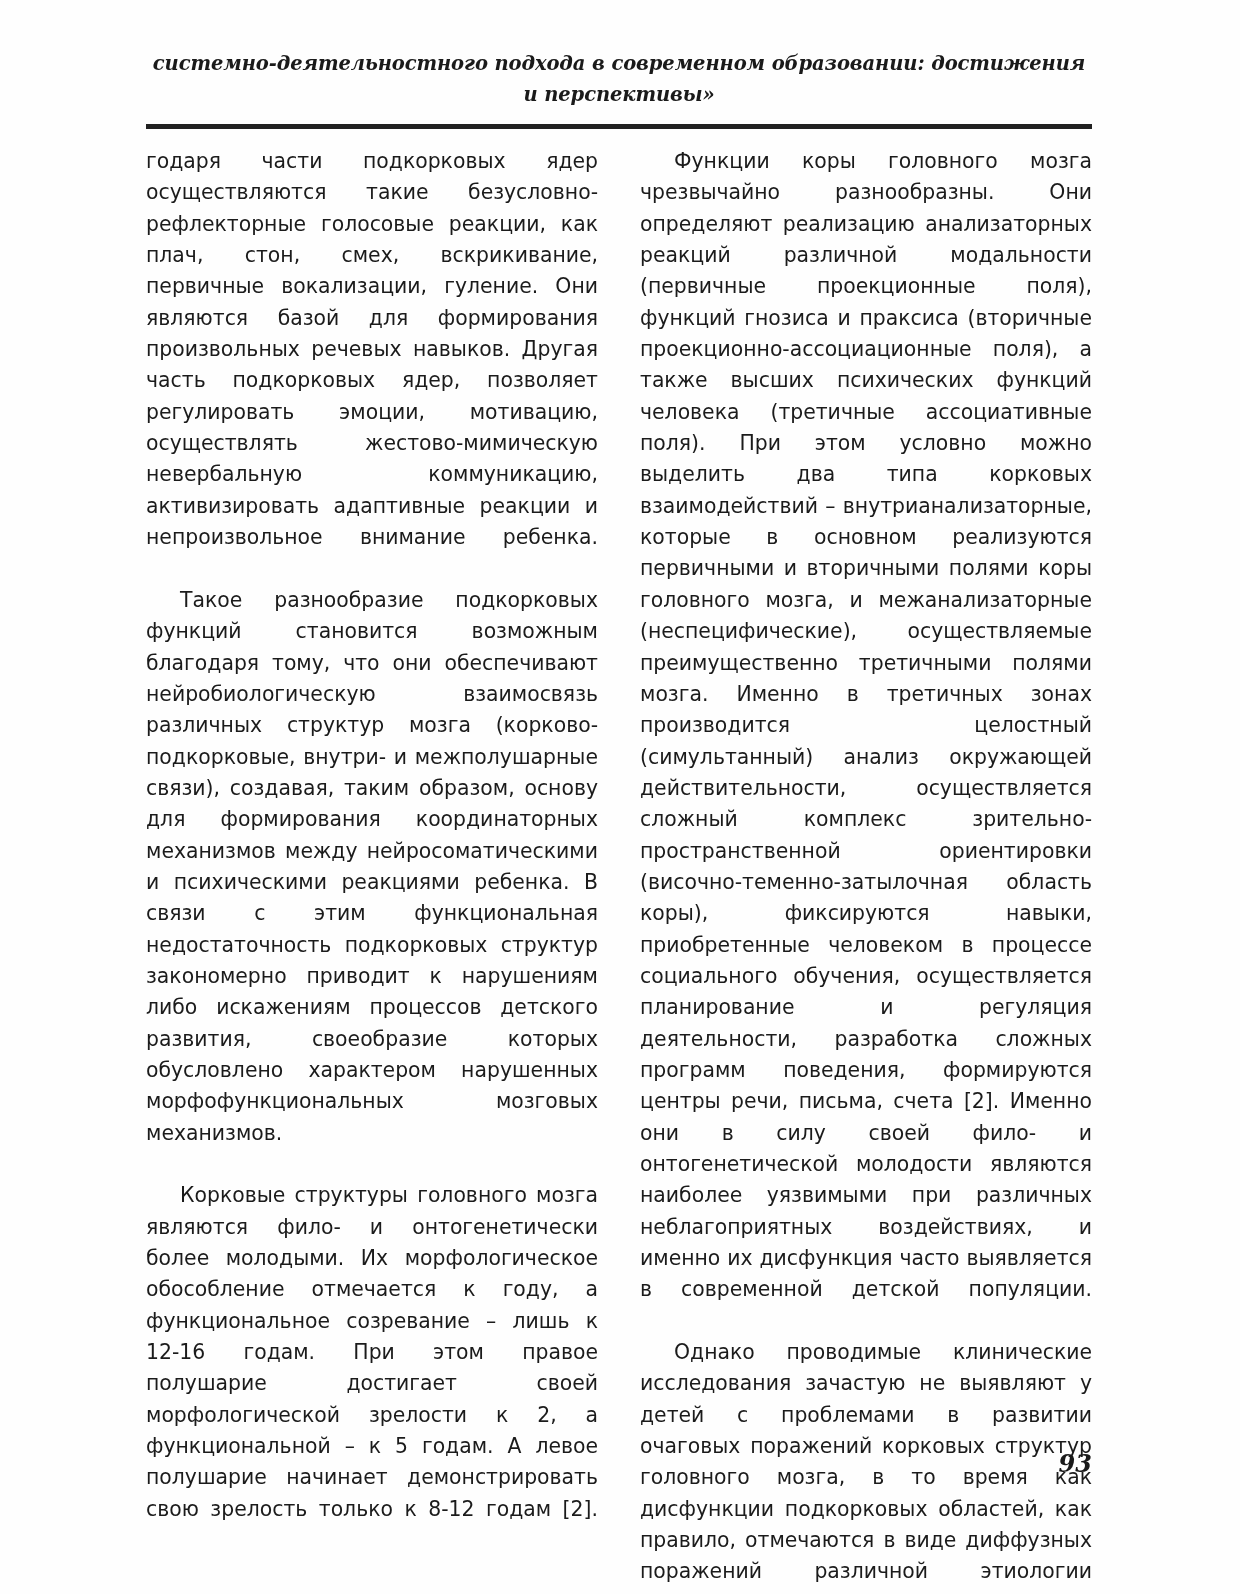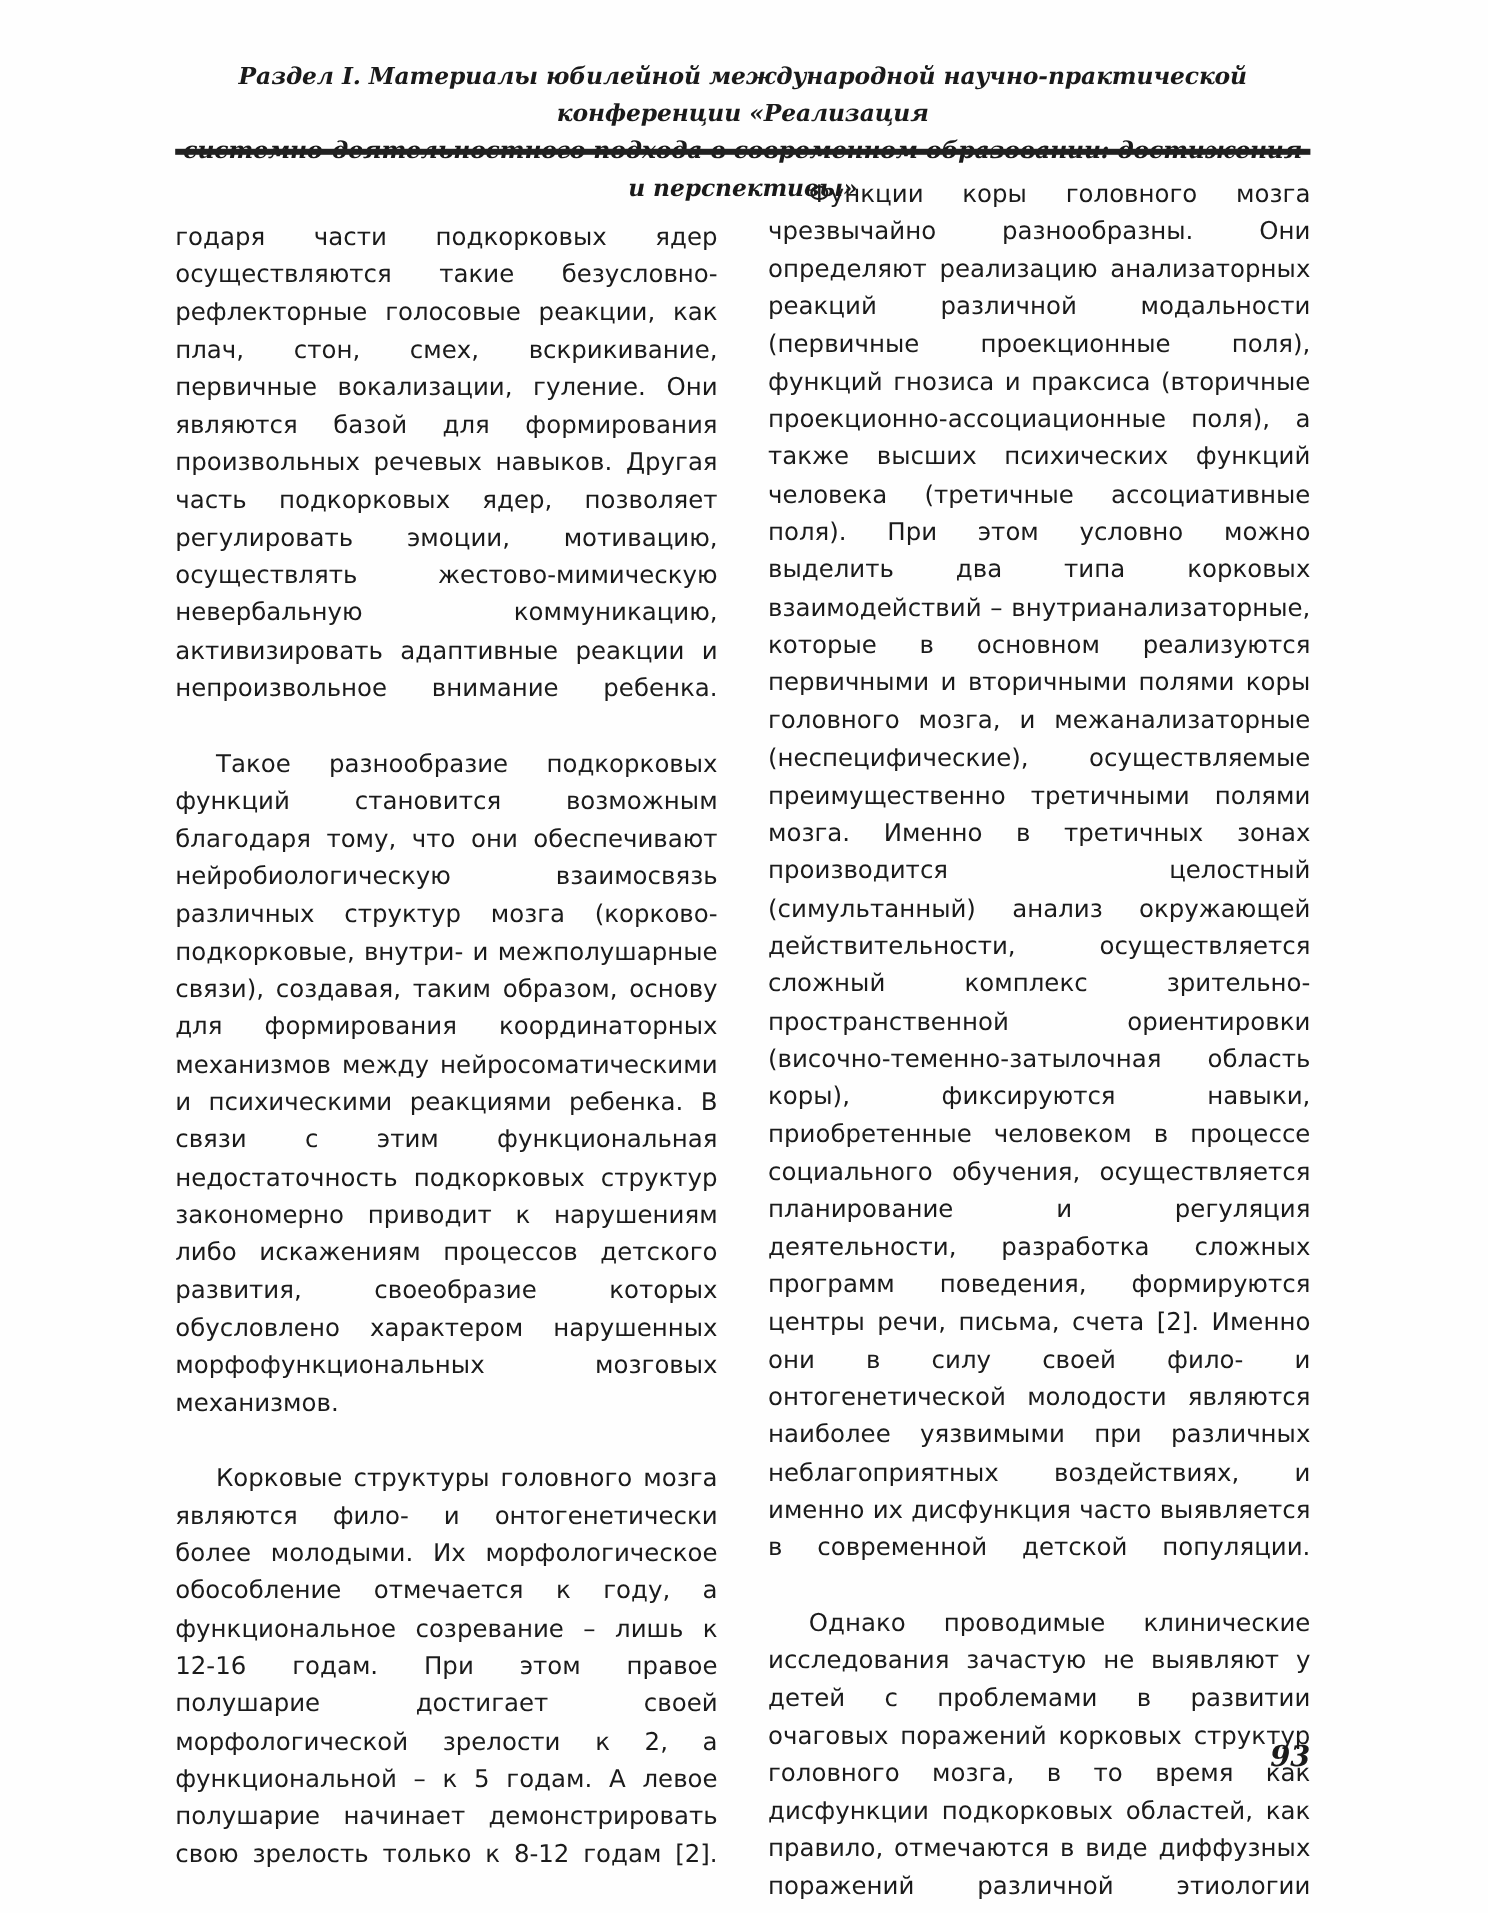"Раздел I. Материалы юбилейной" span.l1 { html: <span>Раздел I. Материалы юбилейной международной научно-практической конференции «Реализация</span> -> none }
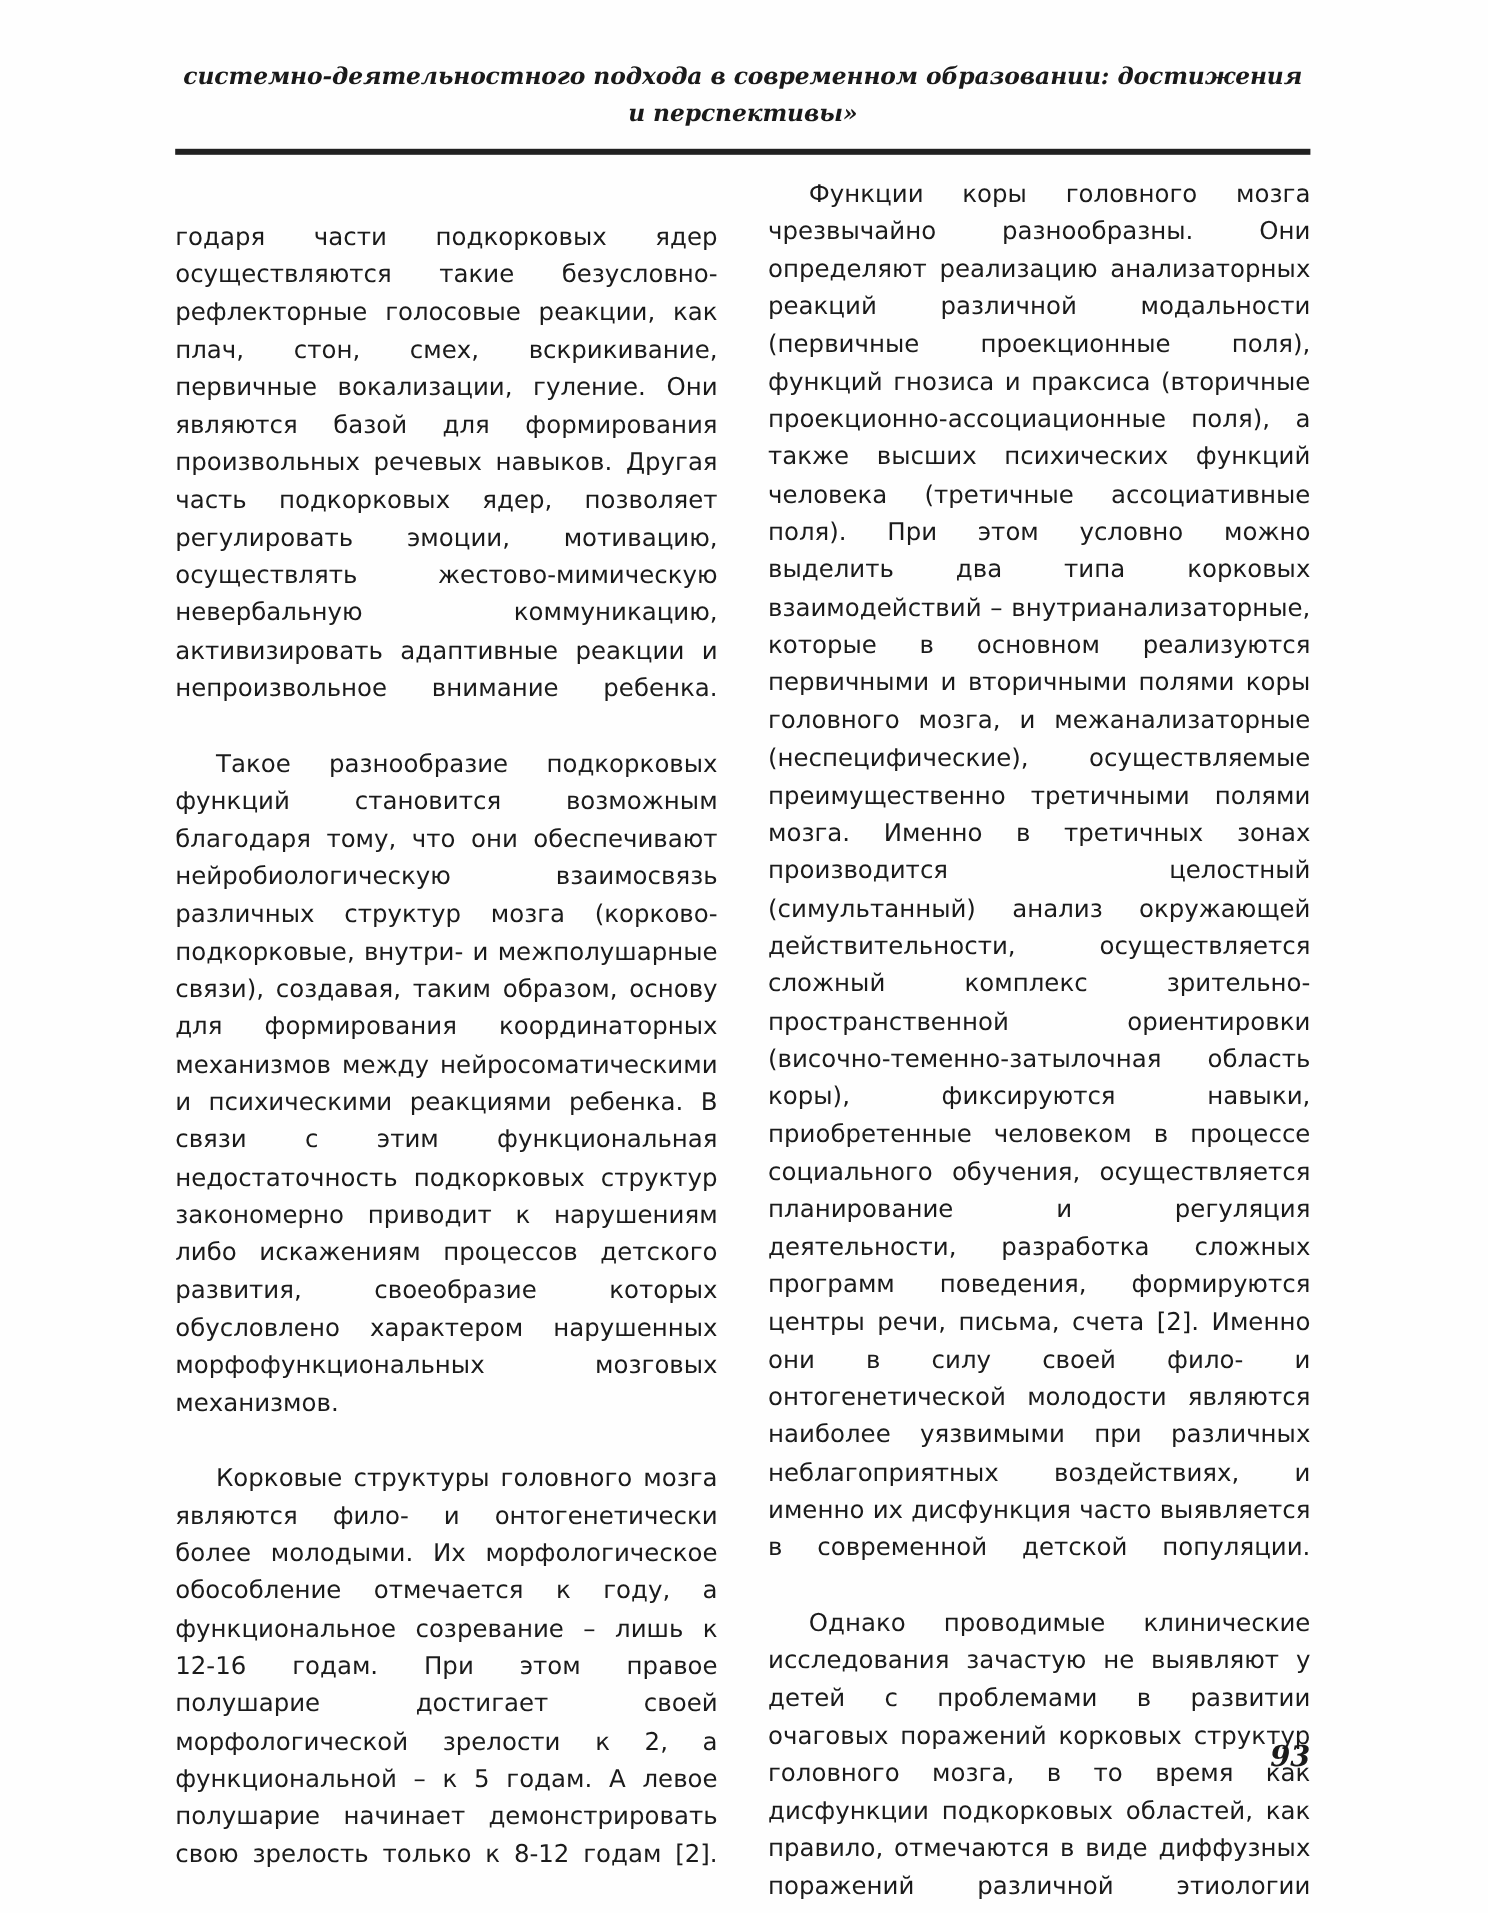"годаря части подкорковых ядер" .col p.noindent { margin-top: 36px -> none }
